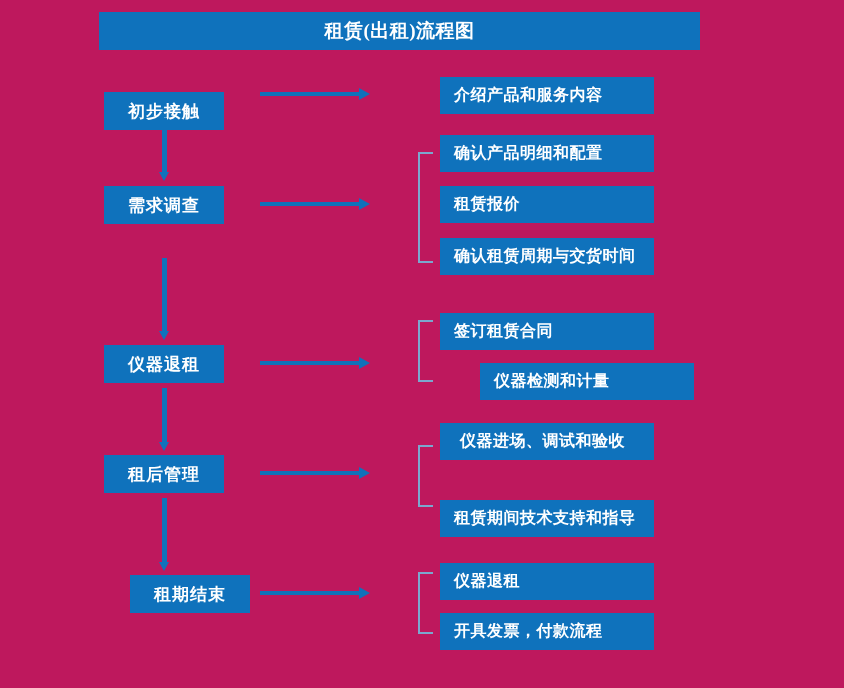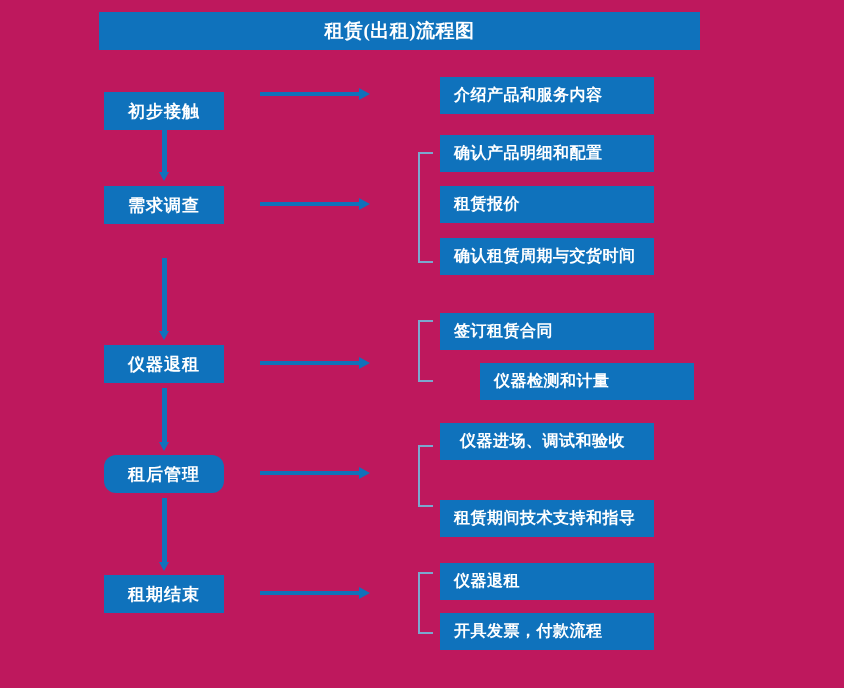"租后管理" div.stage-box { border-radius: 12px -> none }
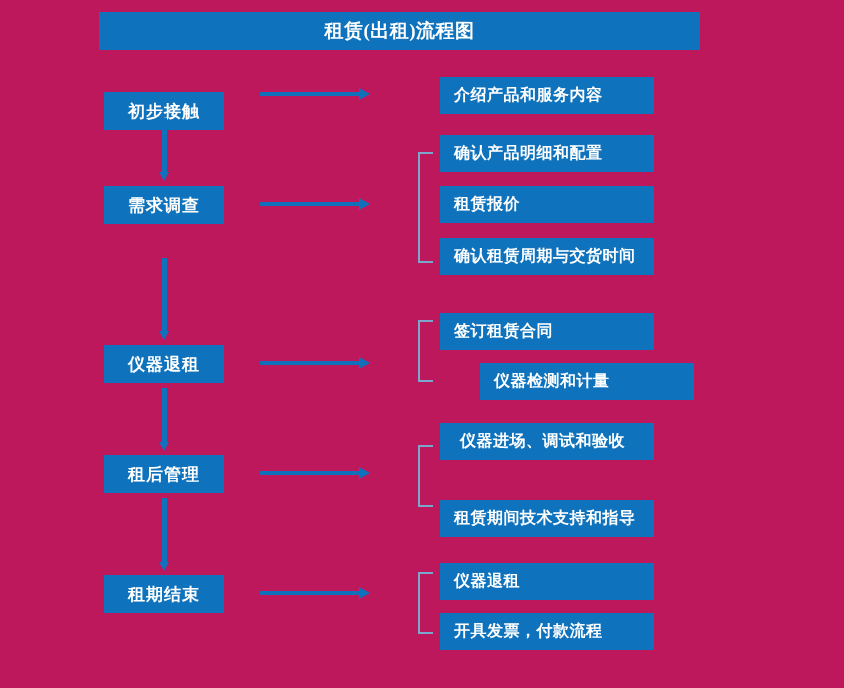"租期结束" div.stage-box { margin-left: none -> 26px }
